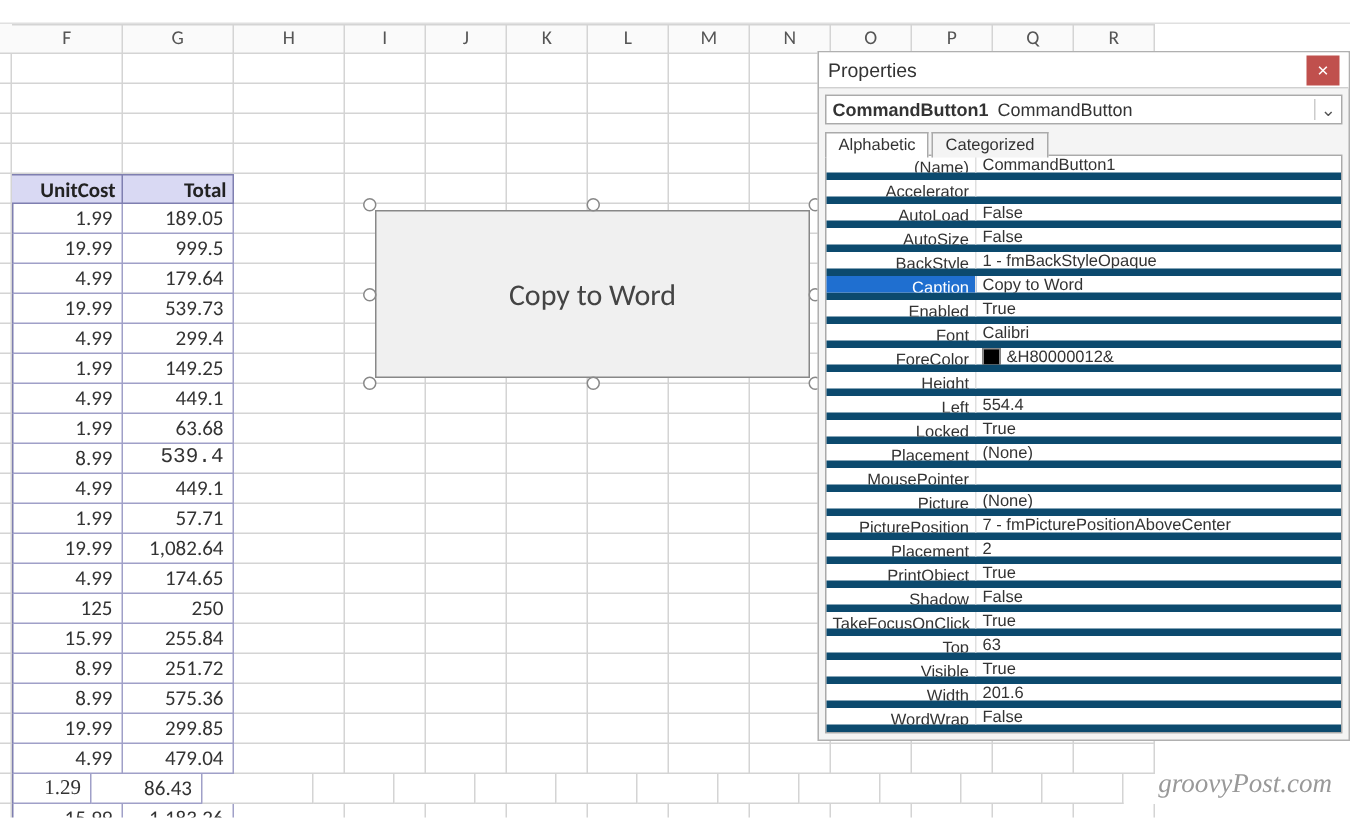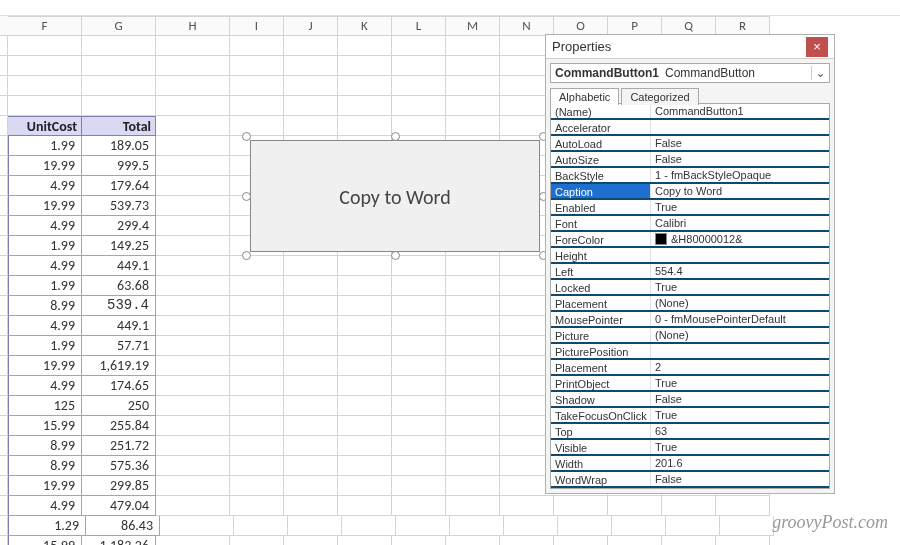"Properties" .propwin { width: 290px -> 355px }
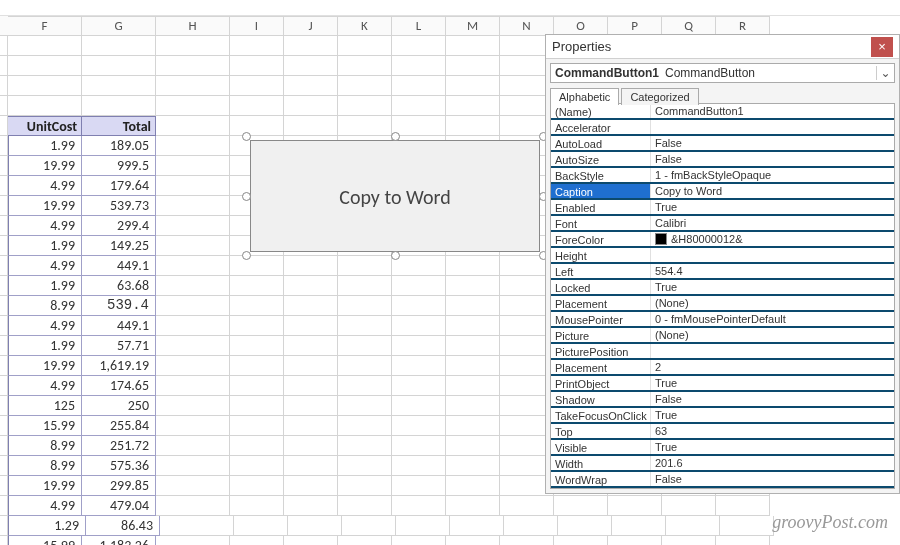"(Name)" .prop-row { border-bottom: 2px solid #0c4a6e -> 5px solid #0c4a6e; text-align: none -> right }
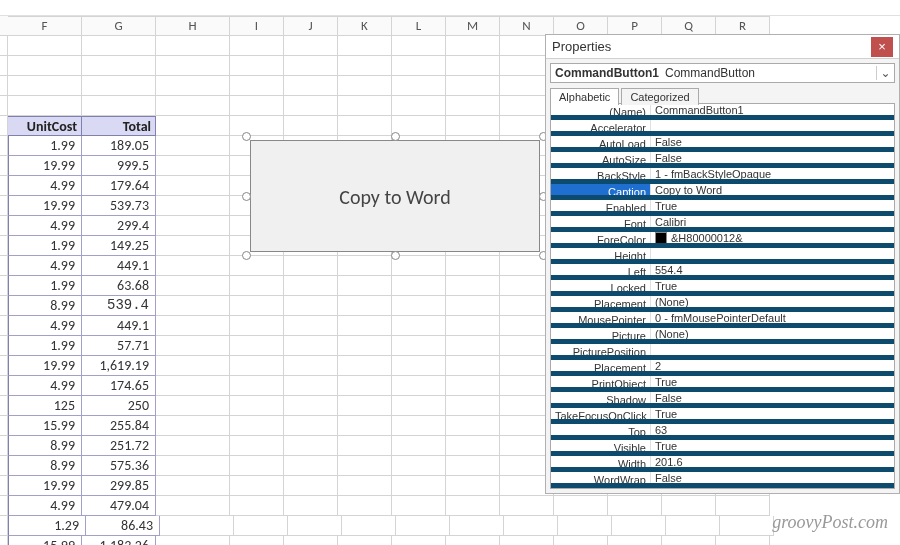"0 - fmMousePointerDefault" div.pv { html: <div> <span>0 - fmMousePointerDefault</span> </div> -> none }
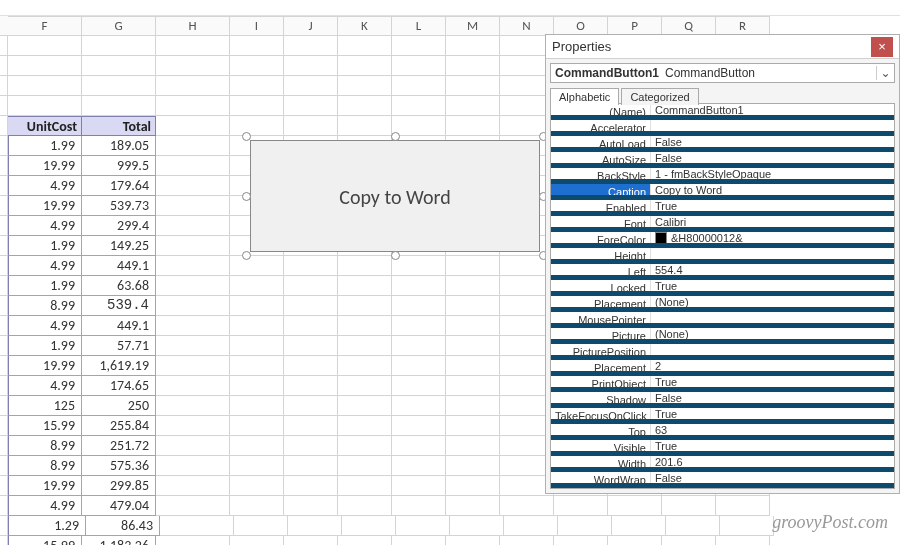"7 - fmPicturePositionAboveCenter" div.pv { html: none -> <div> <span>7 - fmPicturePositionAboveCenter</span> </div> }
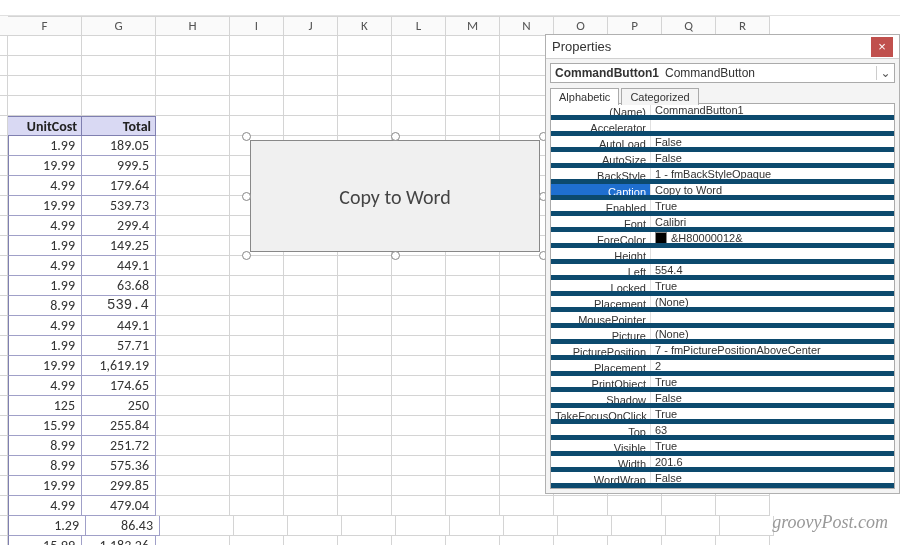"1,619.19" div.cell { text: 1,619.19 -> 1,082.64 }
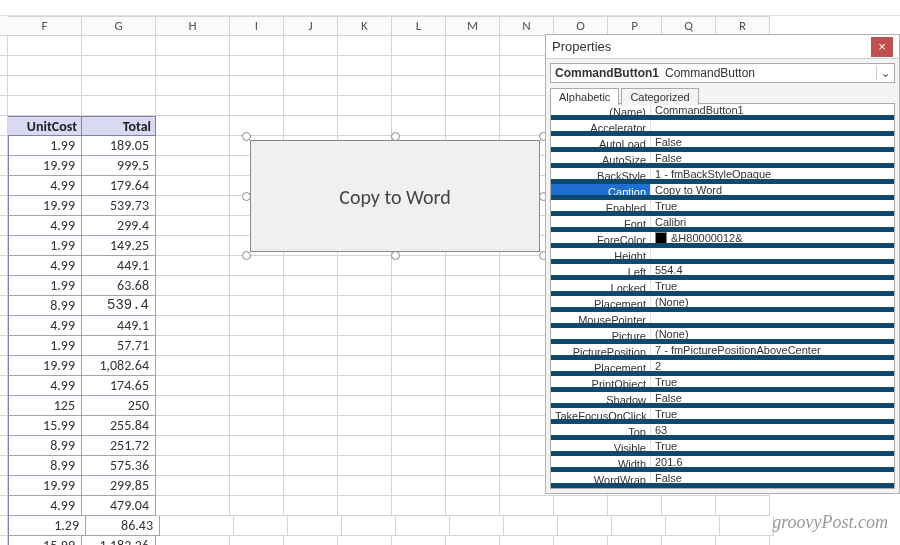"1.29" div.cell { font-family: none -> Liberation Serif, serif; width: 78px -> 53px }
